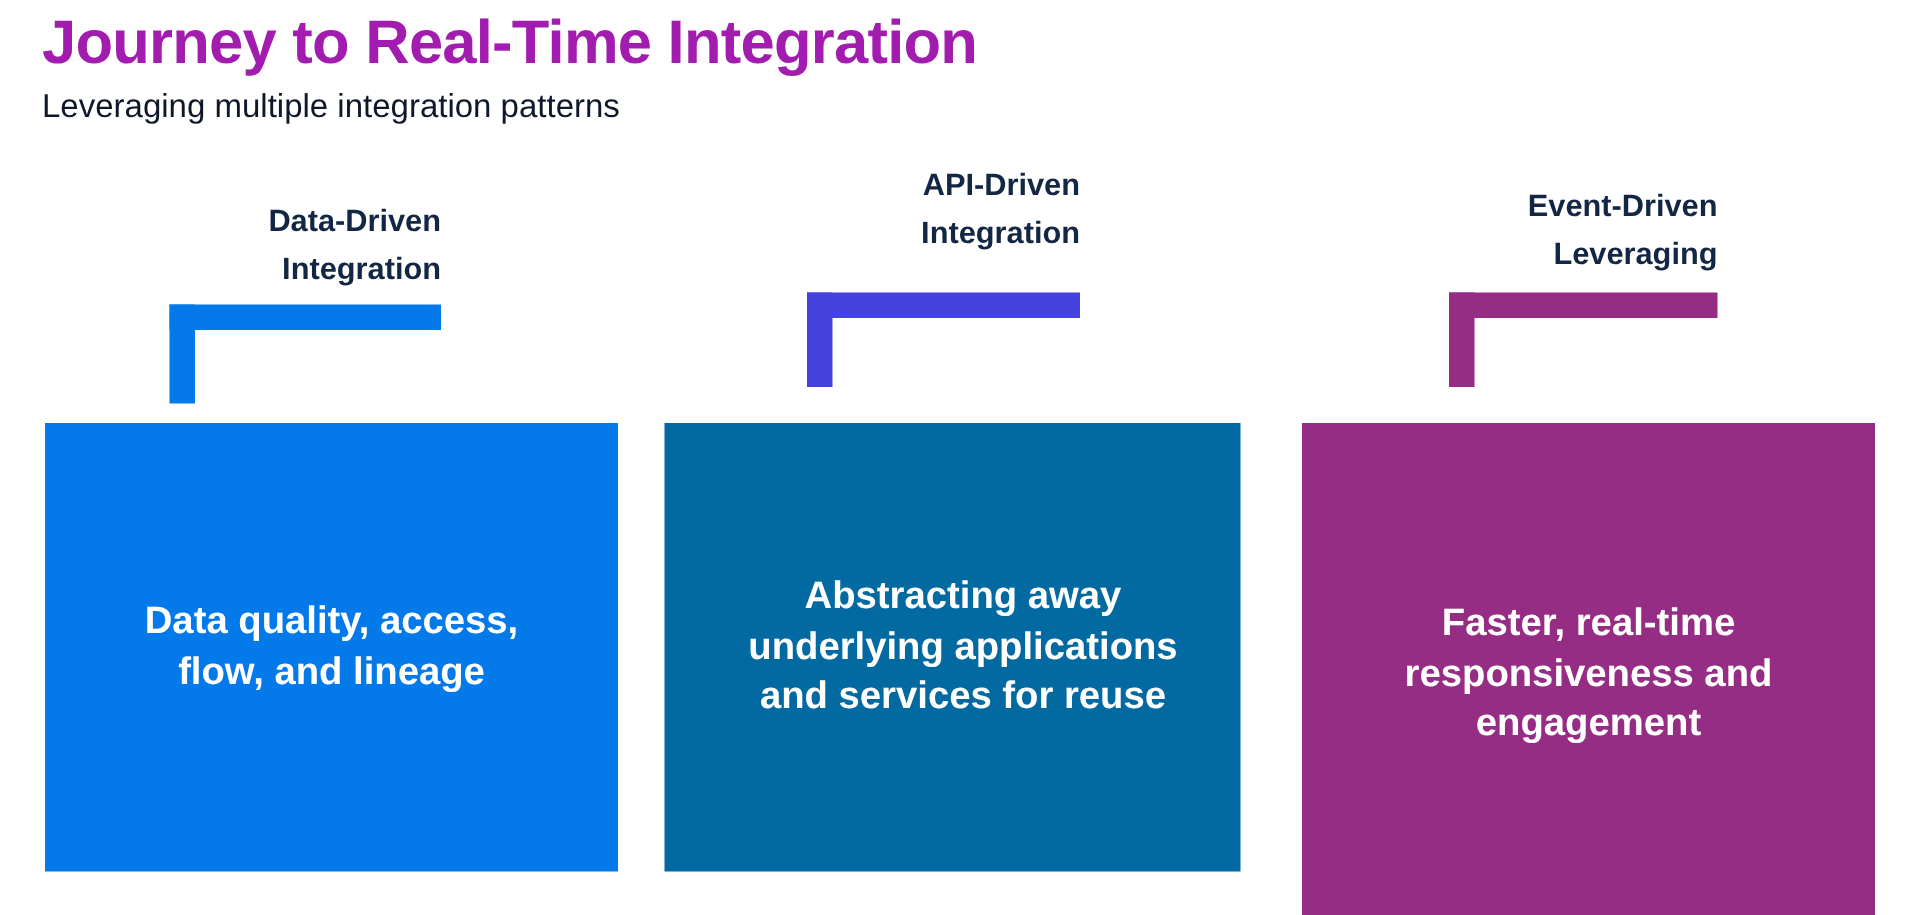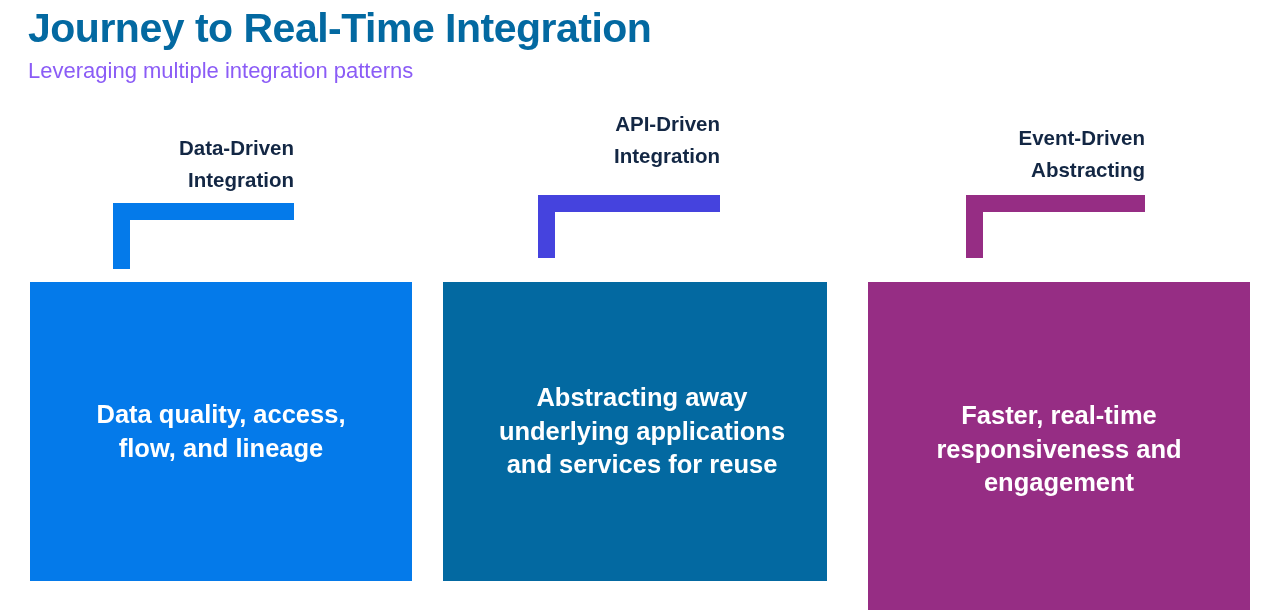"Journey to Real-Time Integration" h1 { color: #0369a1 -> #a21caf }
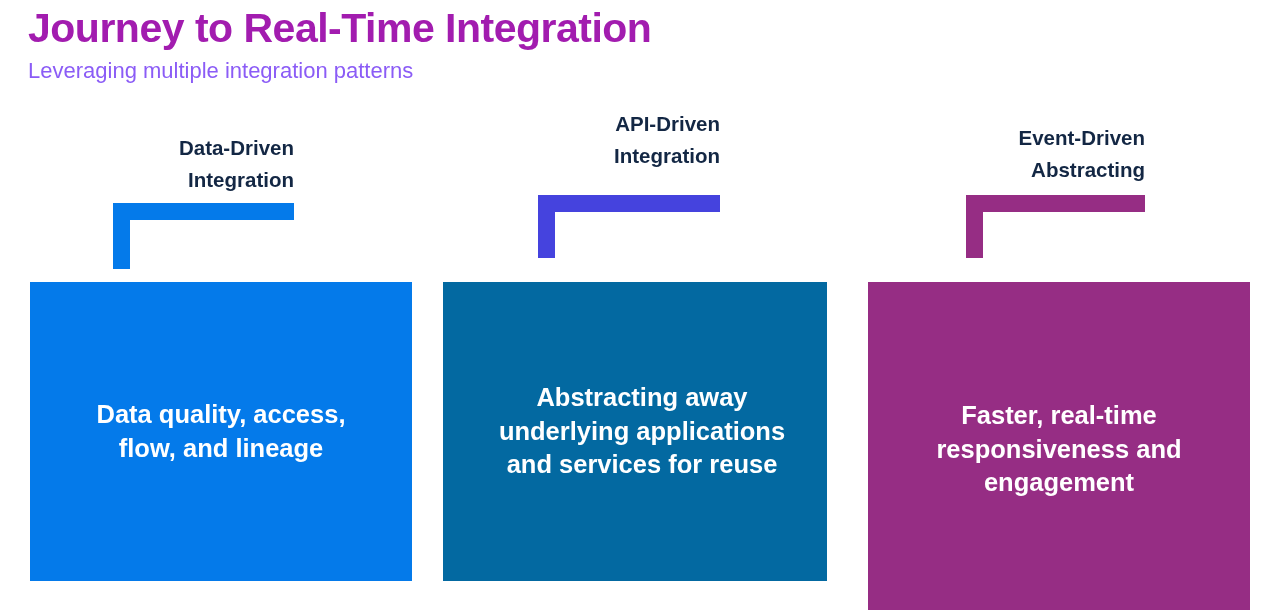"Leveraging multiple integration patterns" p { color: #8b5cf6 -> #0f172a }
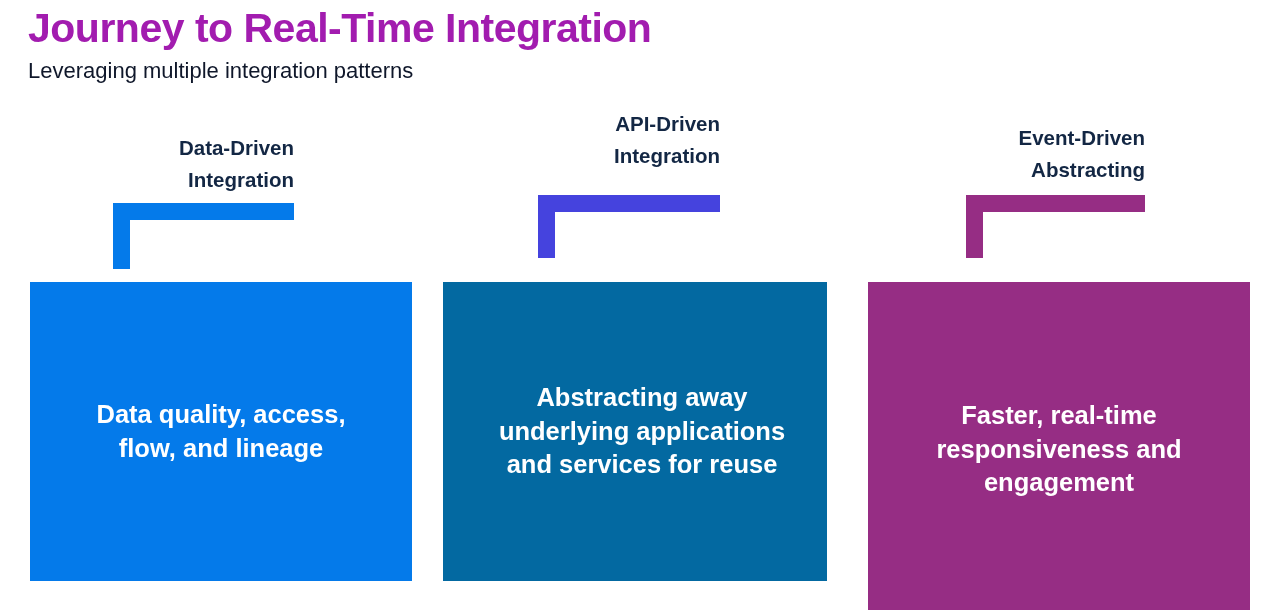"Event-Driven" div.column-heading { text: Abstracting -> Leveraging }
